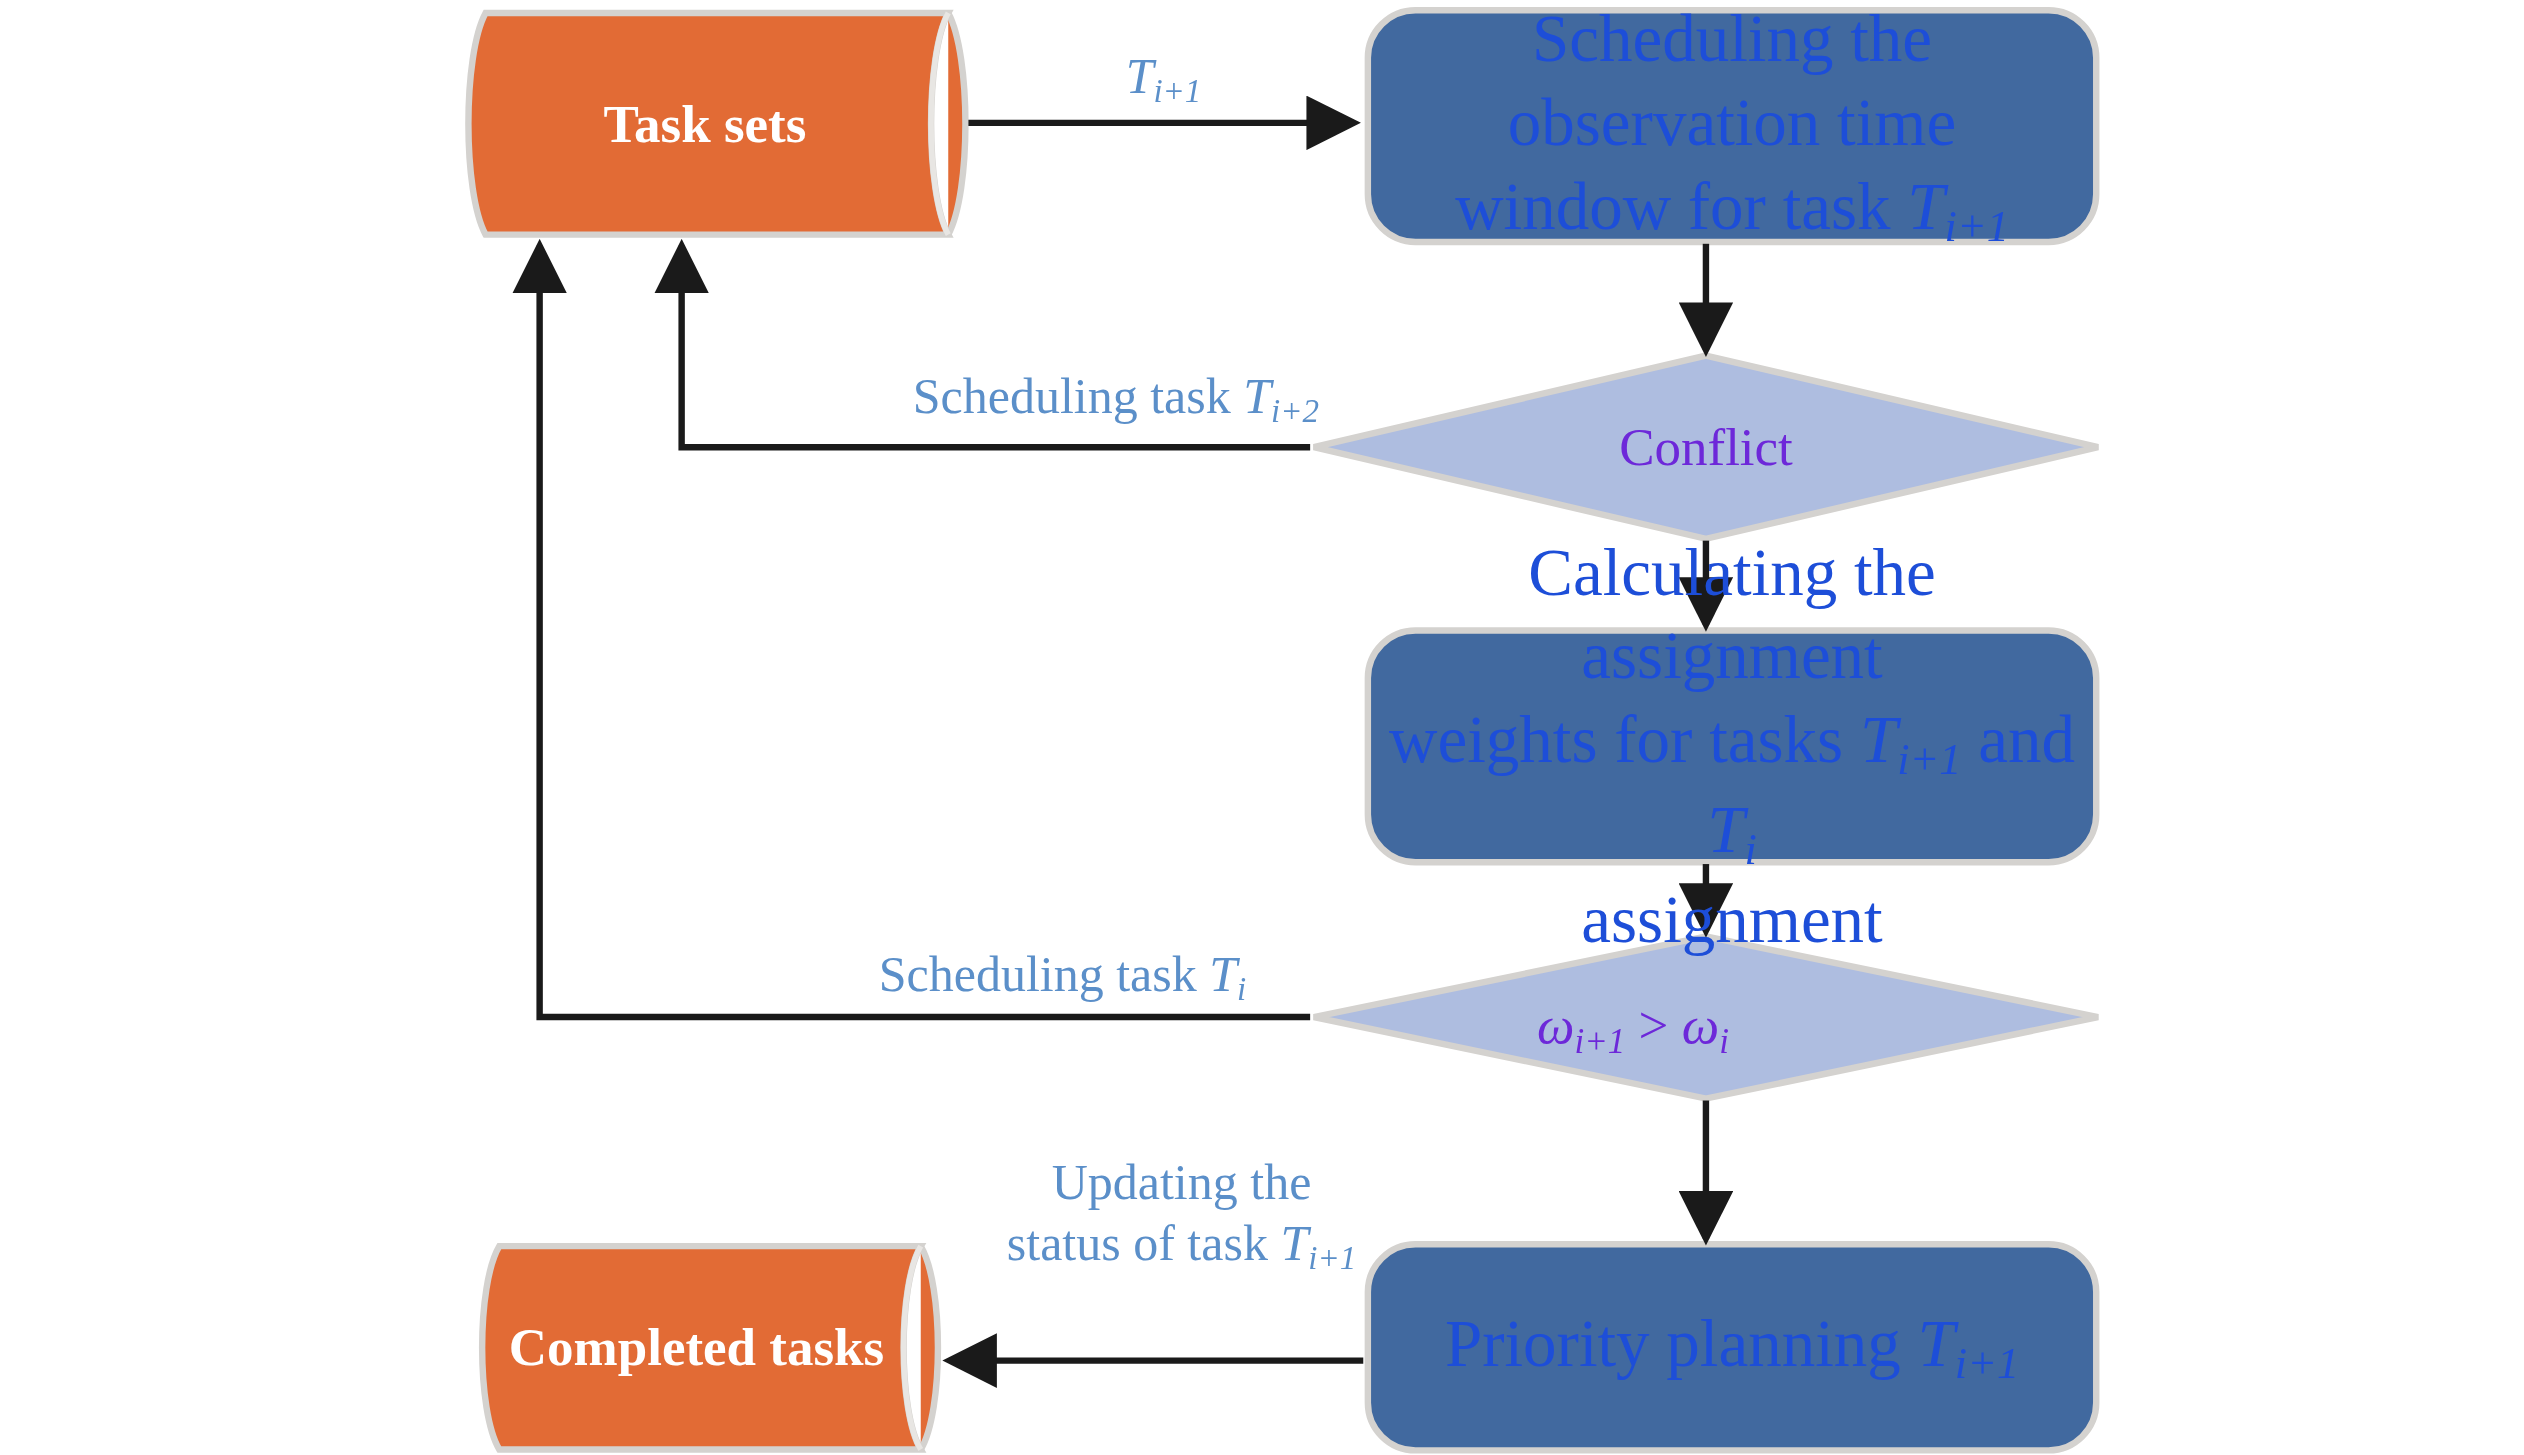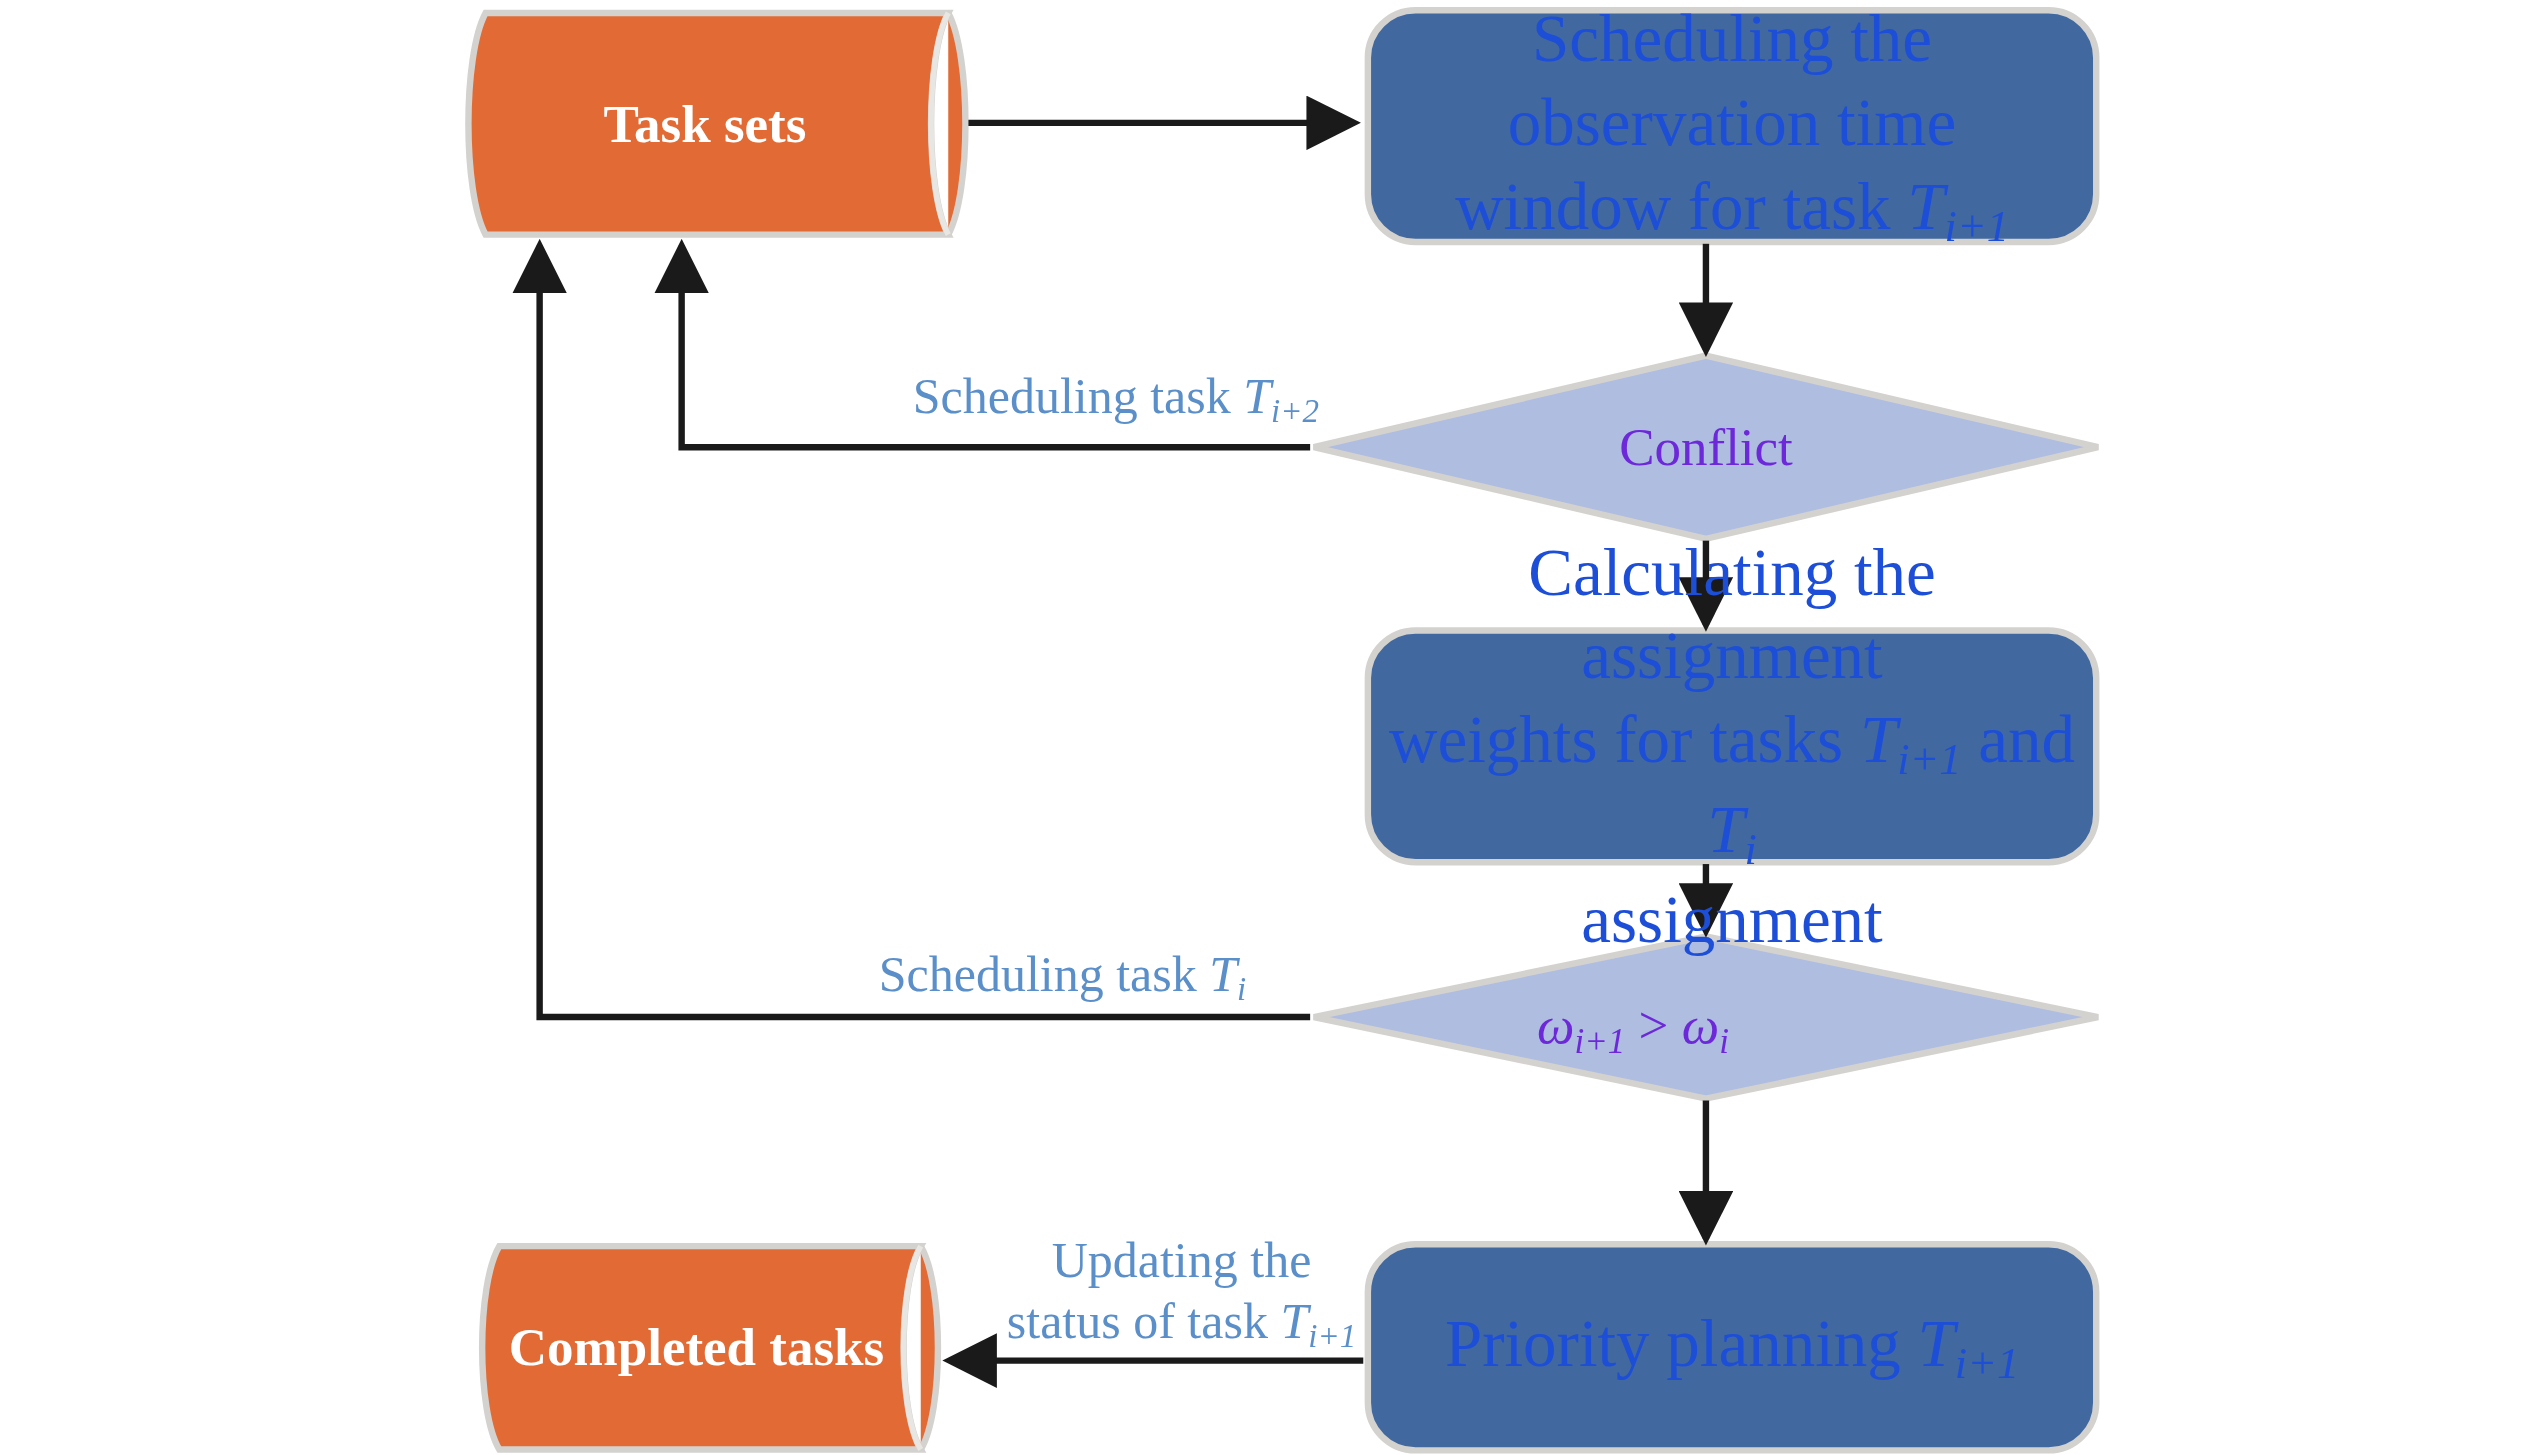"Ti+1" div.edge-label { html: none -> <div> <i>T</i><sub><i>i+1</i></sub> </div> }
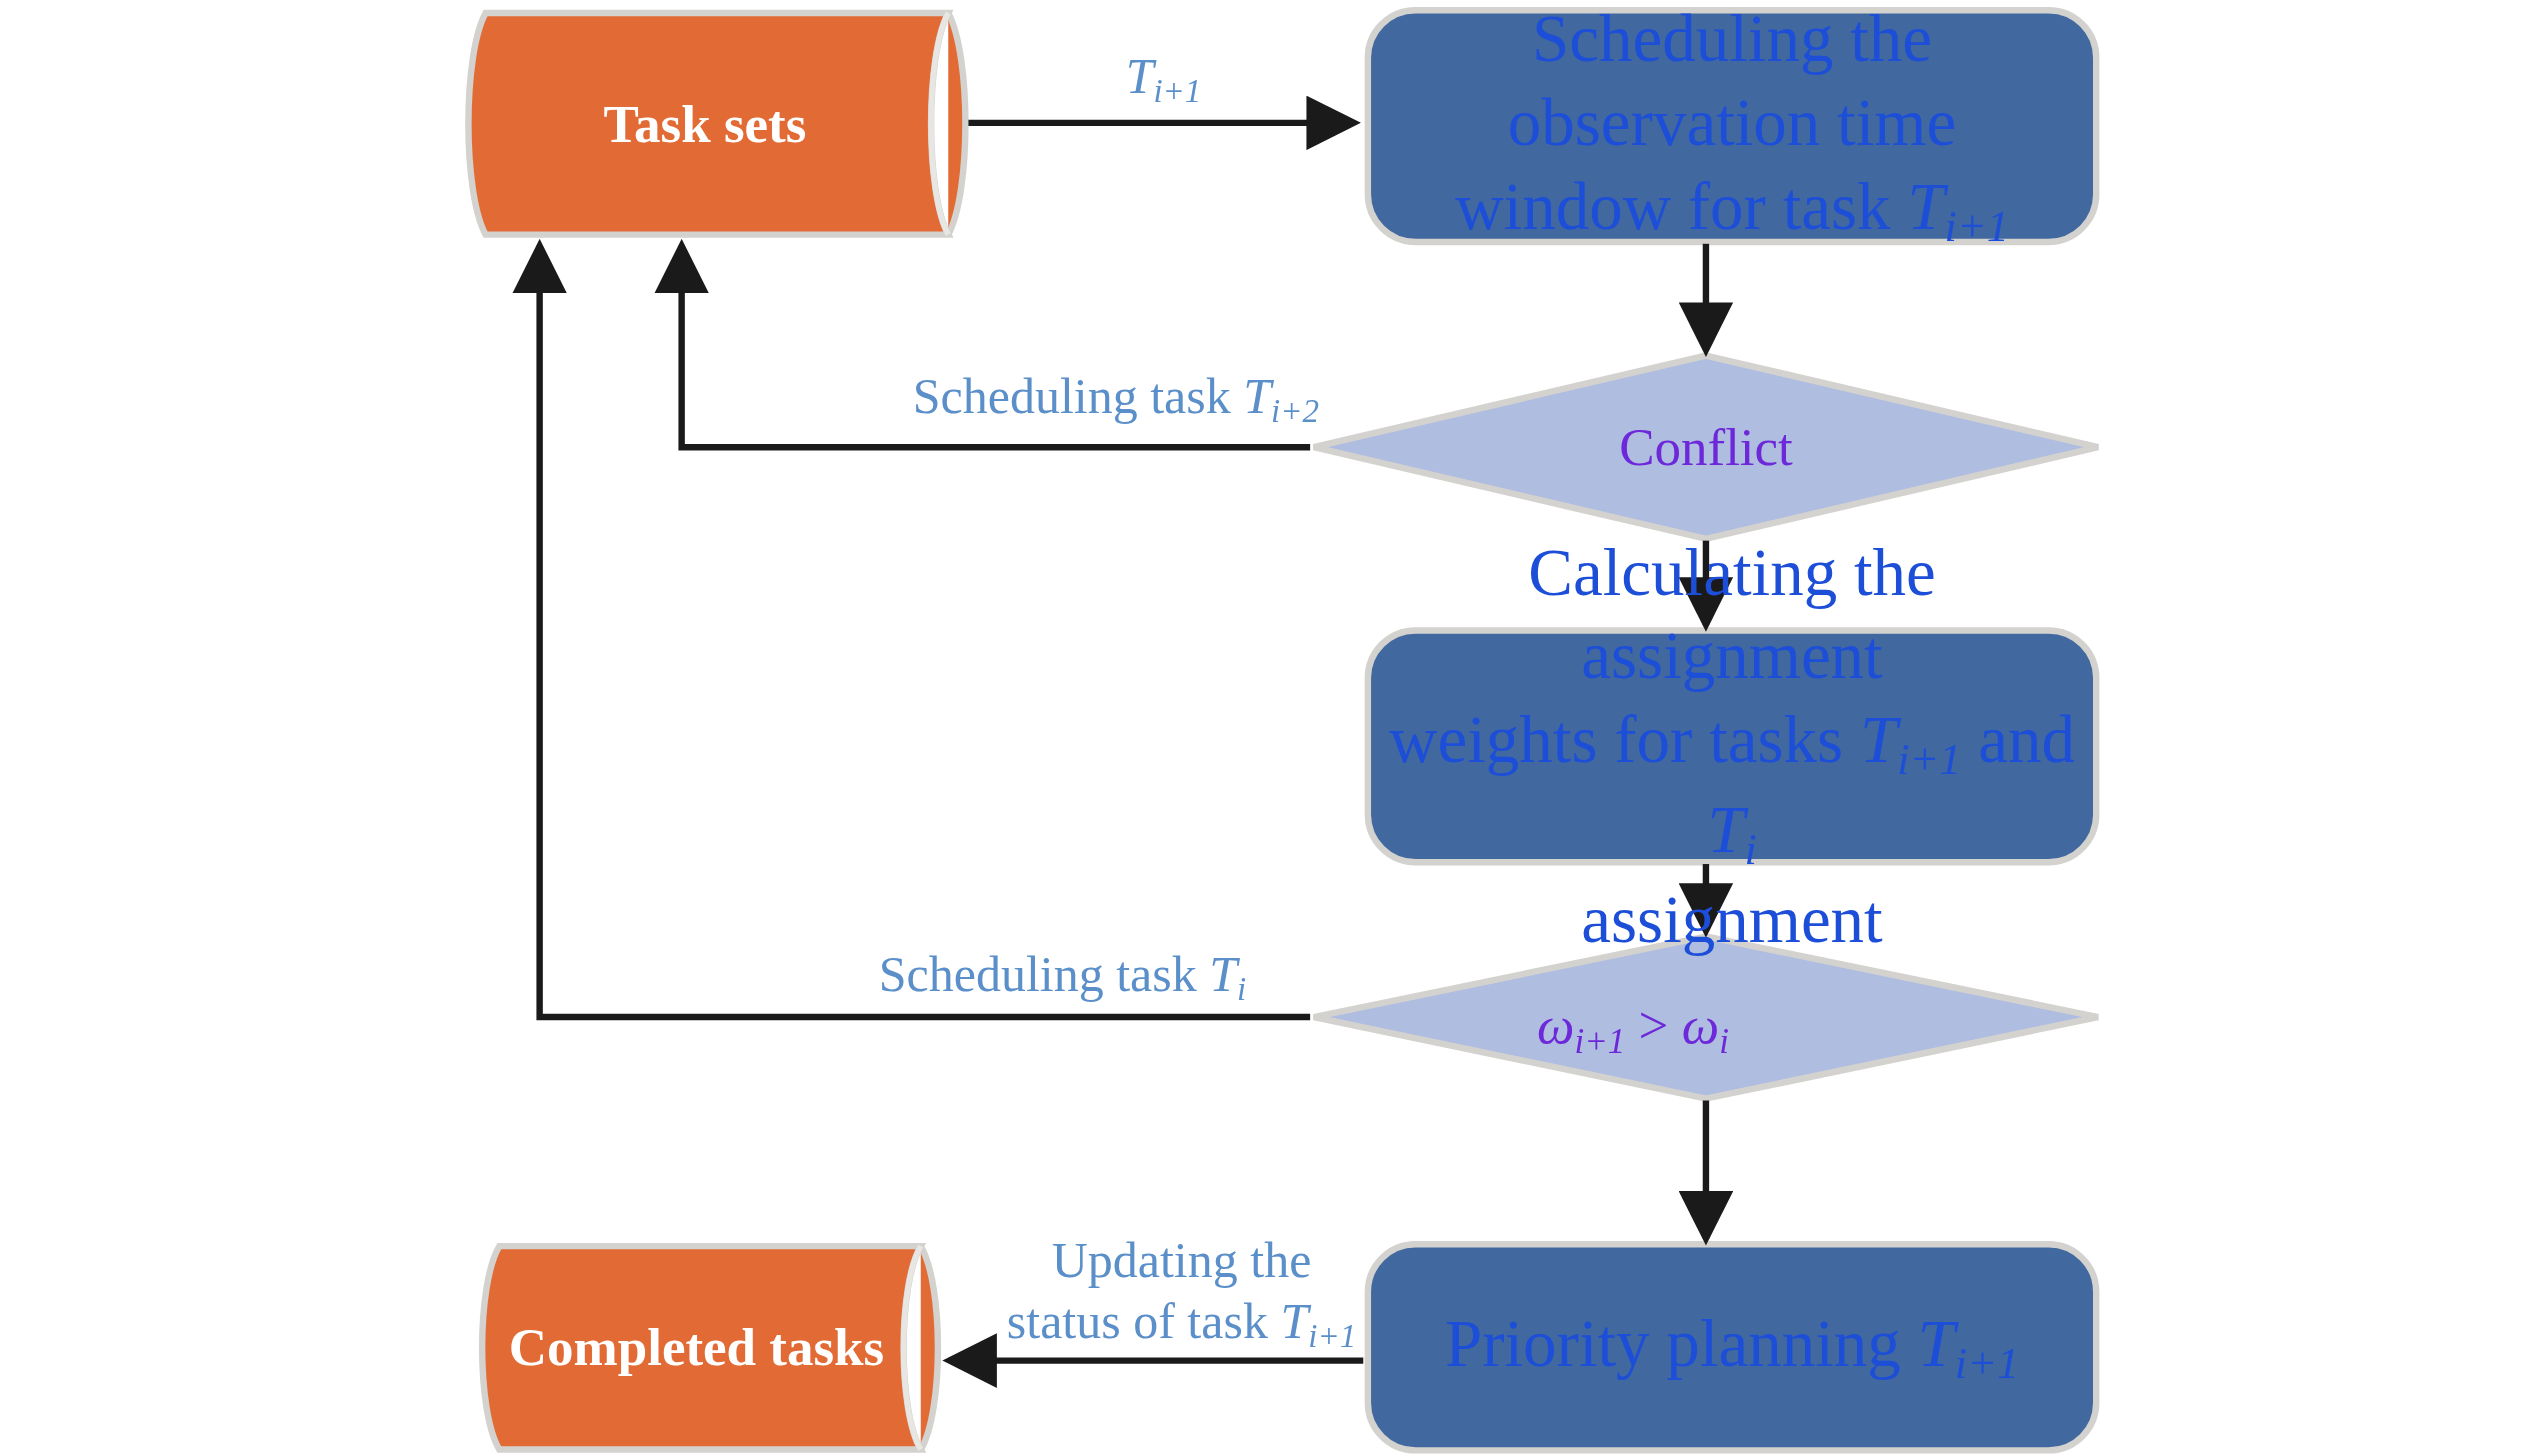"Updating the" div.edge-label { top: 1230px -> 1152px }
